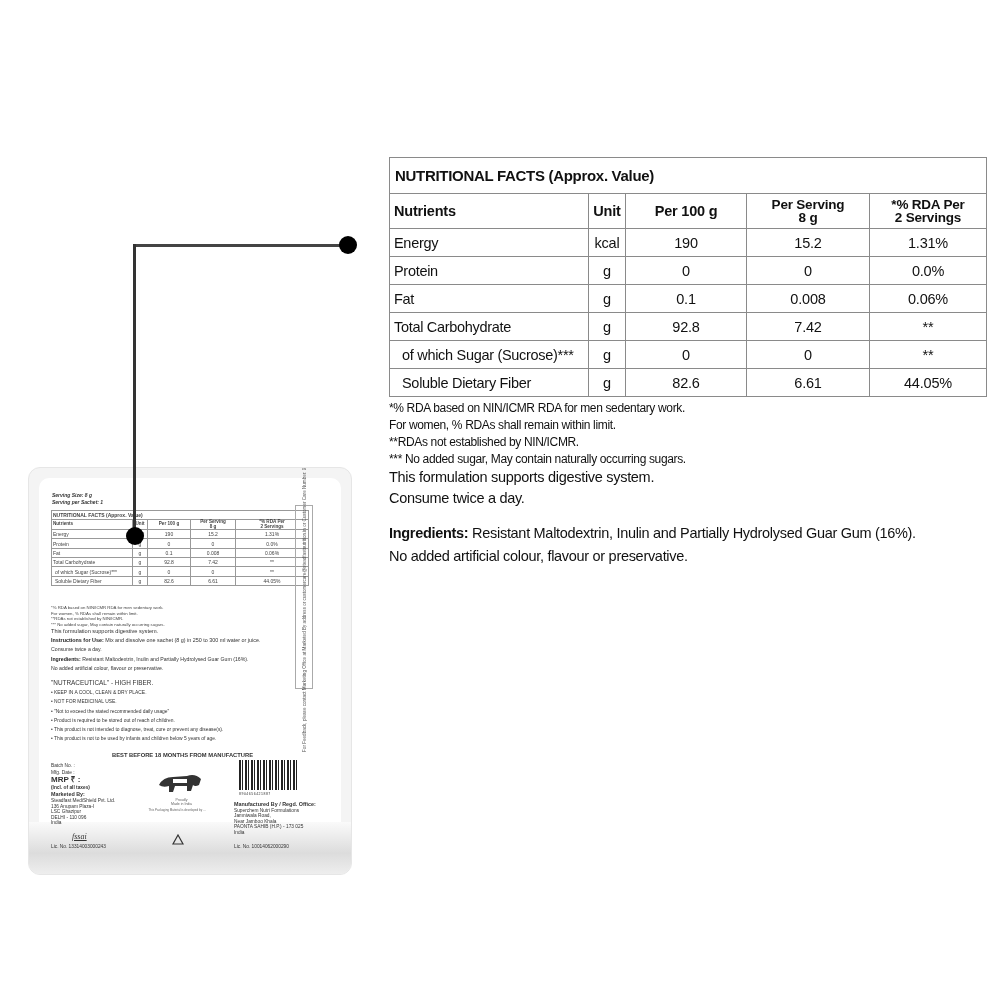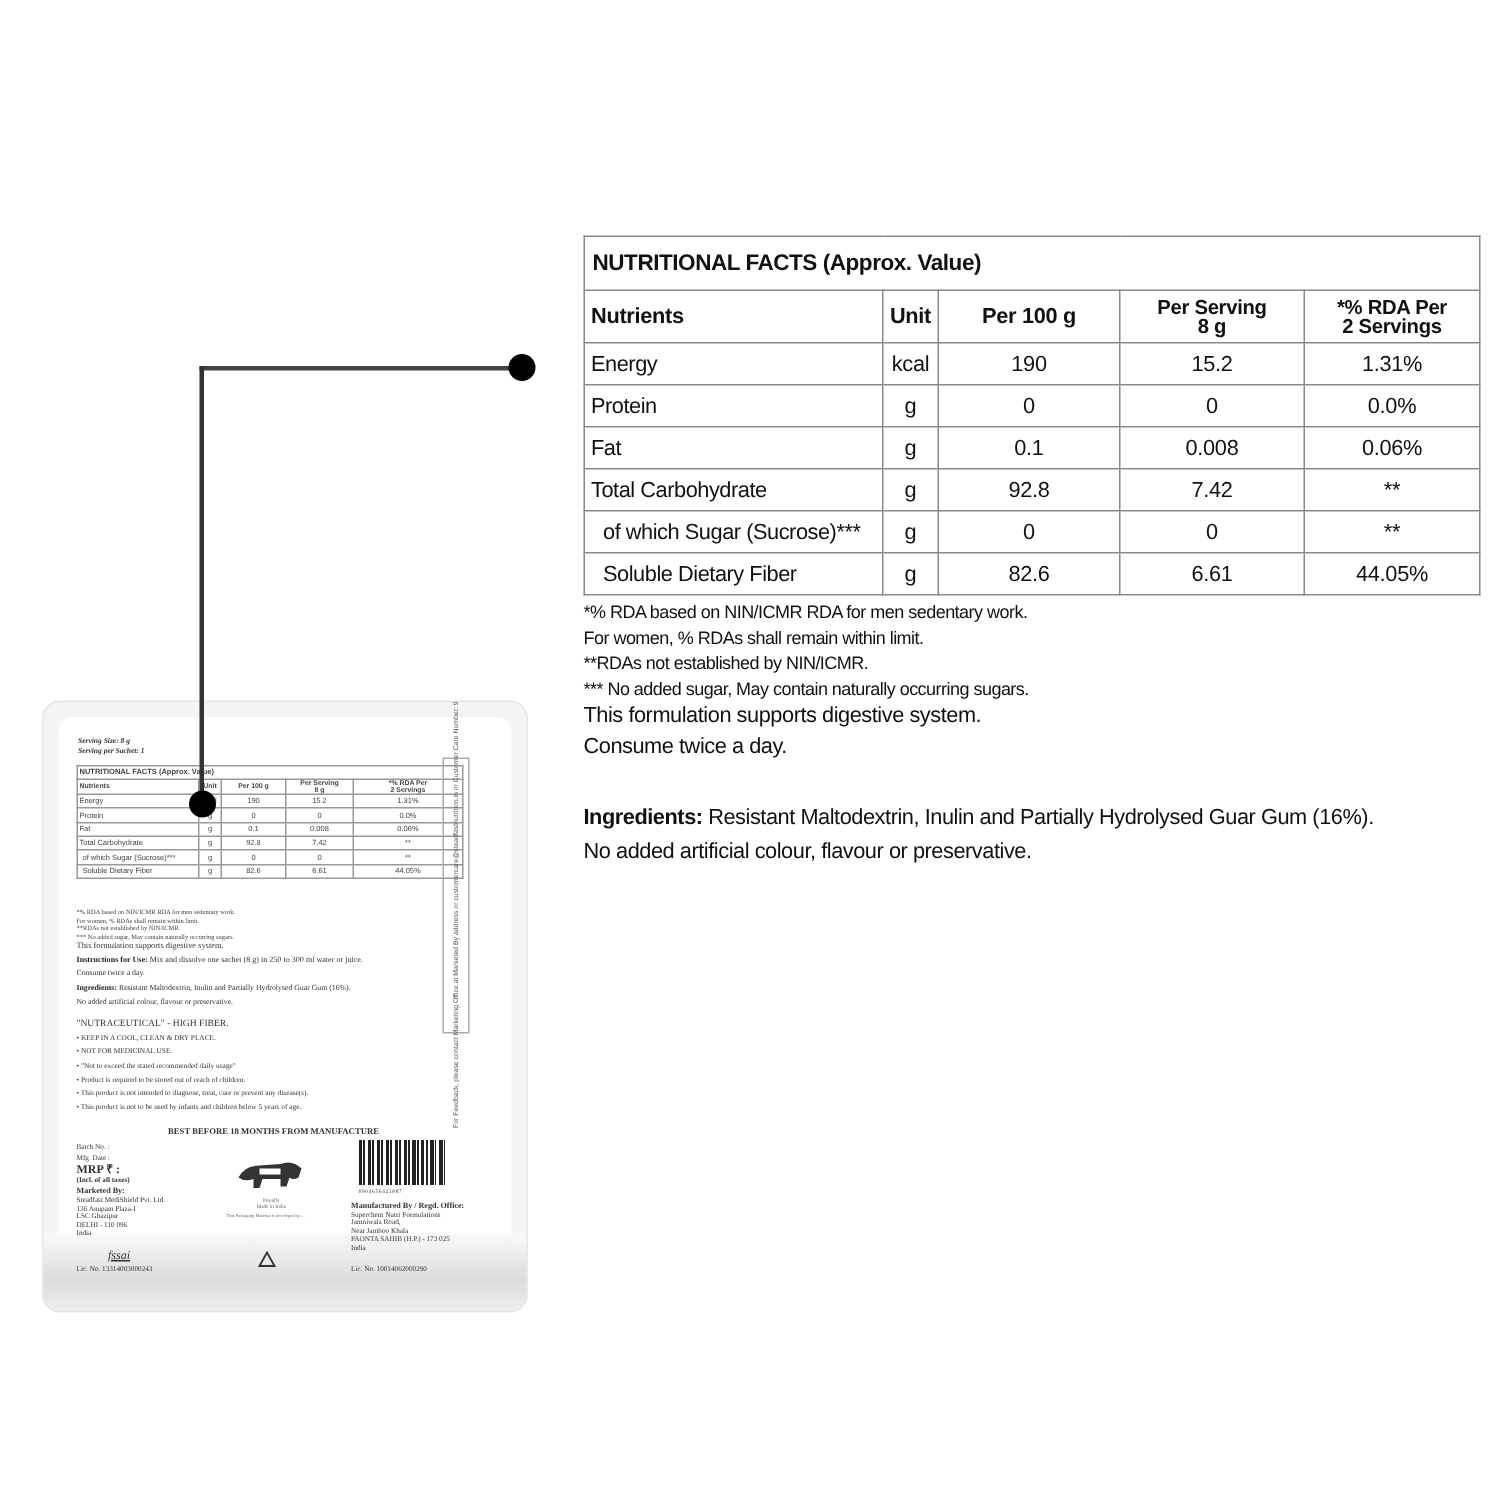"Ingredients: Resistant Maltodextrin," div.para { margin-top: 24px -> 12px }
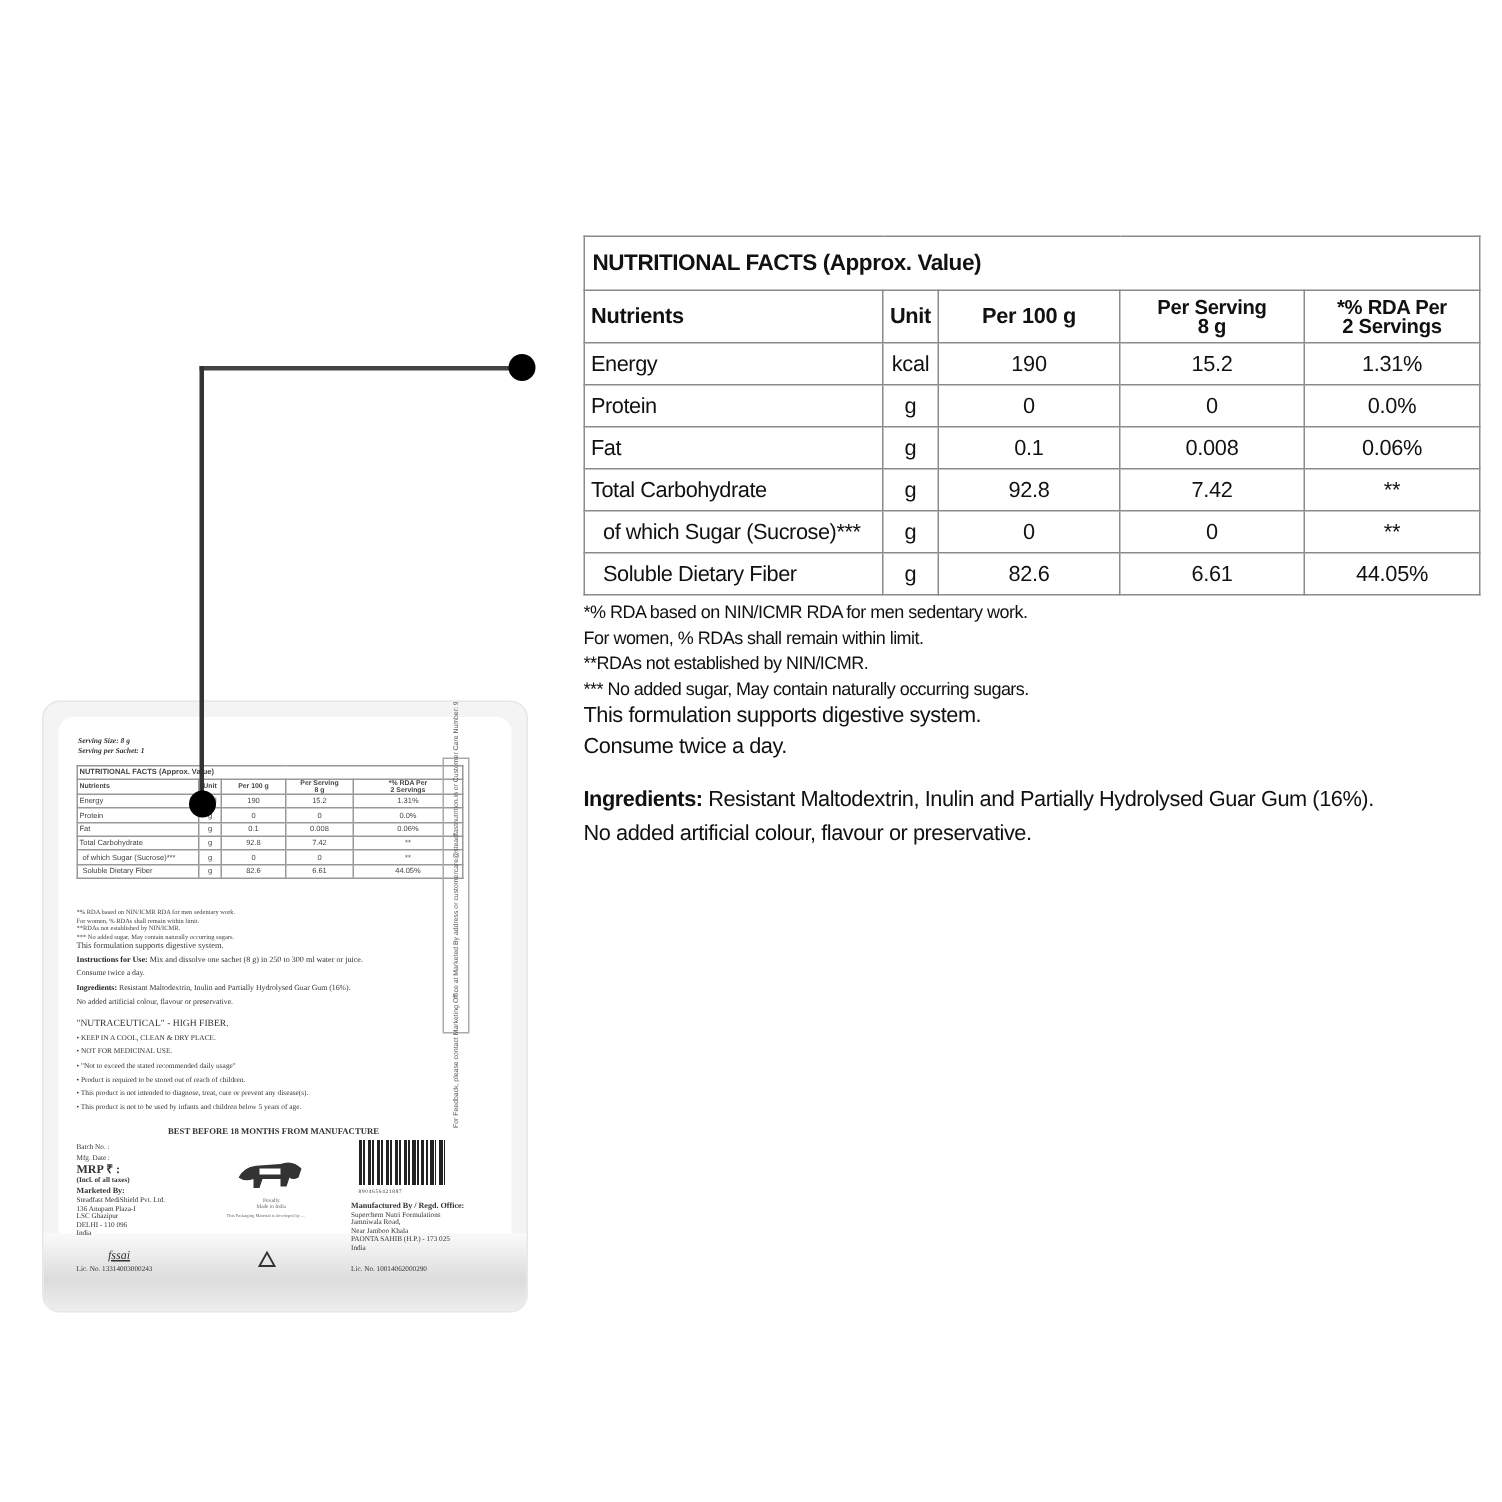"MRP ₹ :" .mini { font-family: Liberation Serif, serif -> none }
